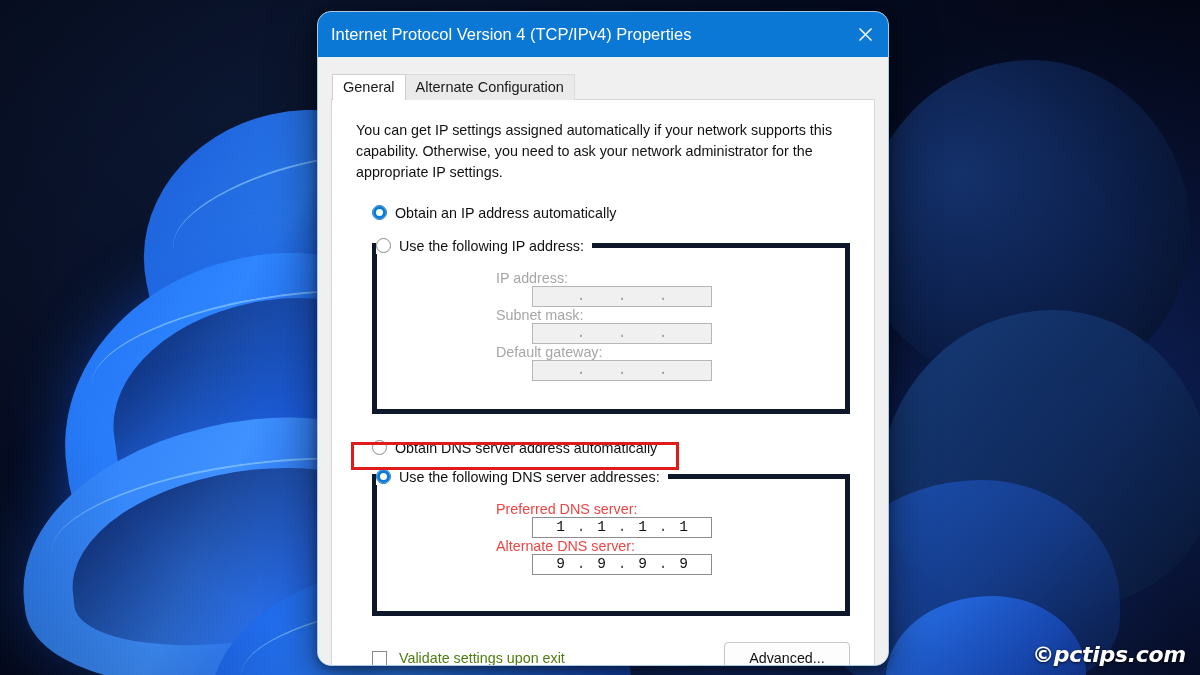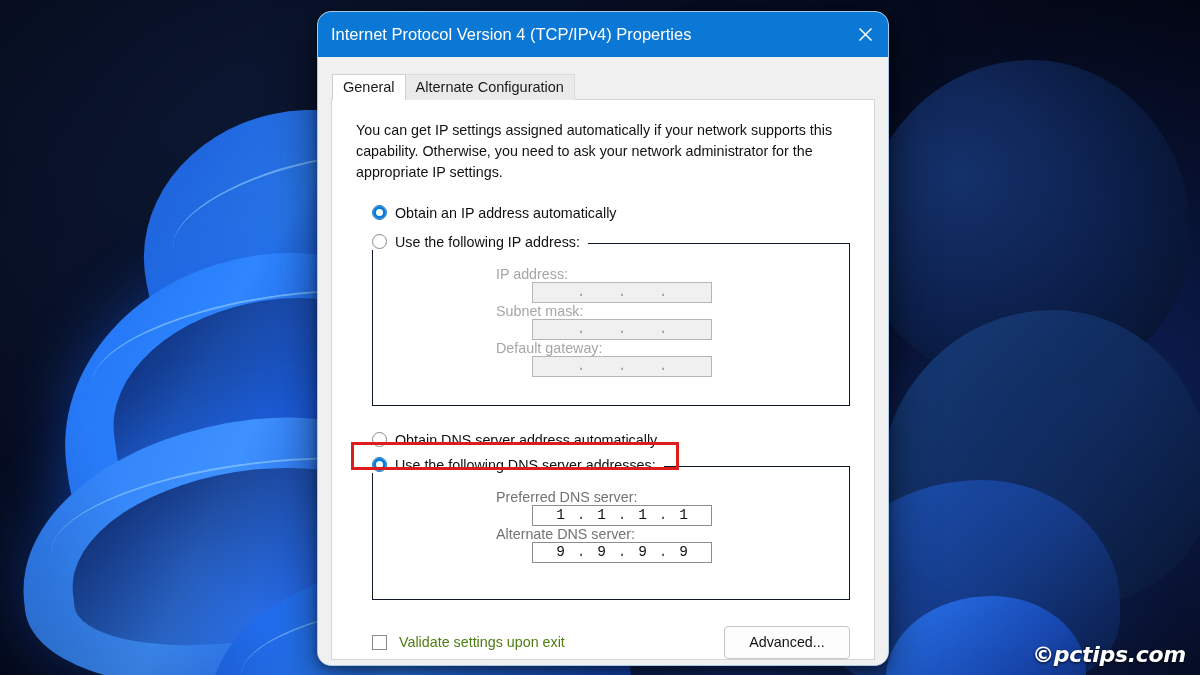"Use the following IP address:" .groupbox { border: 1px solid #0f172a -> 5px solid #0f172a }
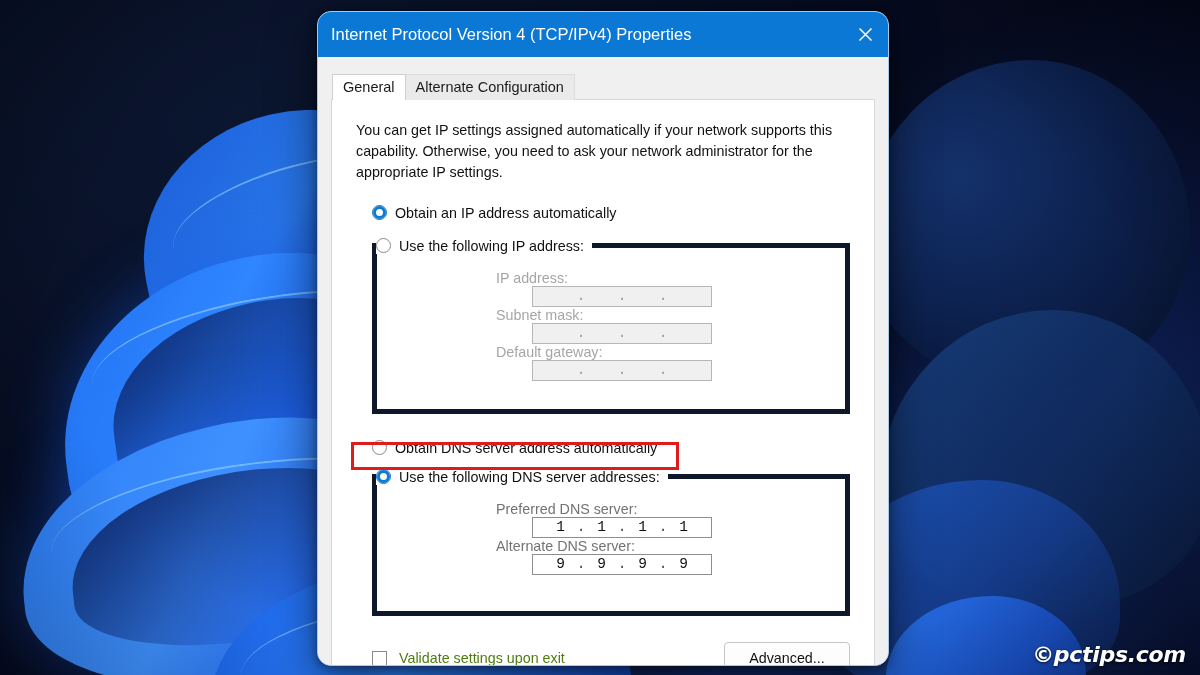"Preferred DNS server:" .field-label.enabled { color: #737373 -> #ef4444 }
